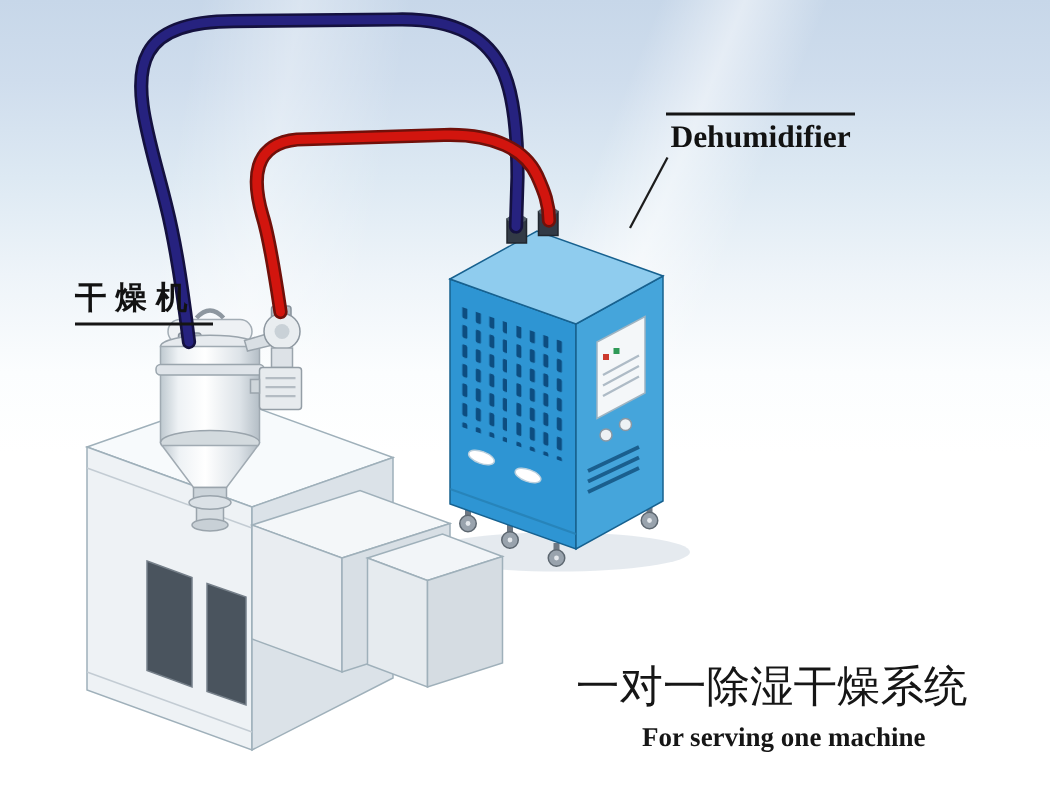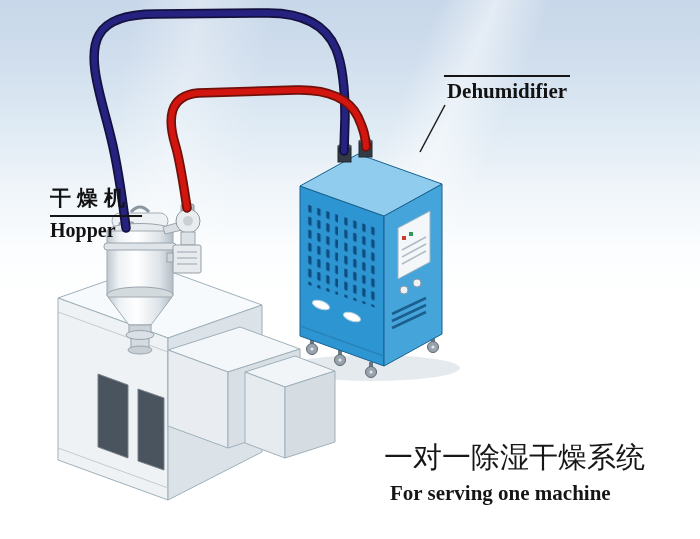"Hopper" div.en { html: <div>Hopper</div> -> none }
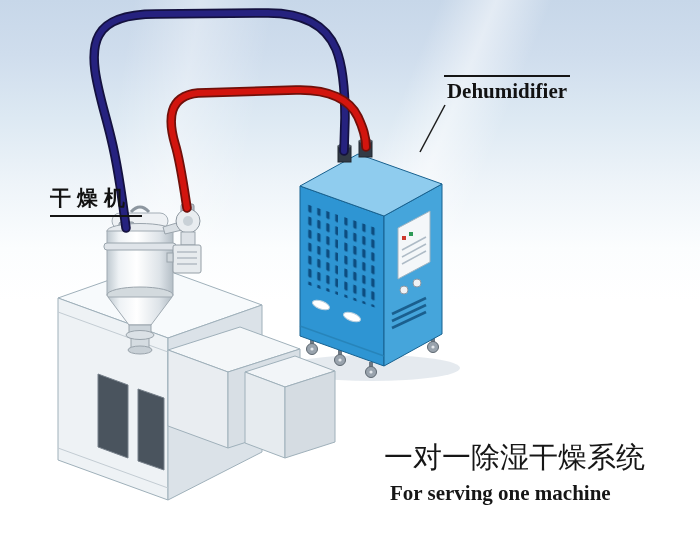"For serving one machine" .caption .en { font-size: 21px -> 18px; margin: 3px 0 0 6px -> 3px 0 0 16px; text-align: none -> center }
